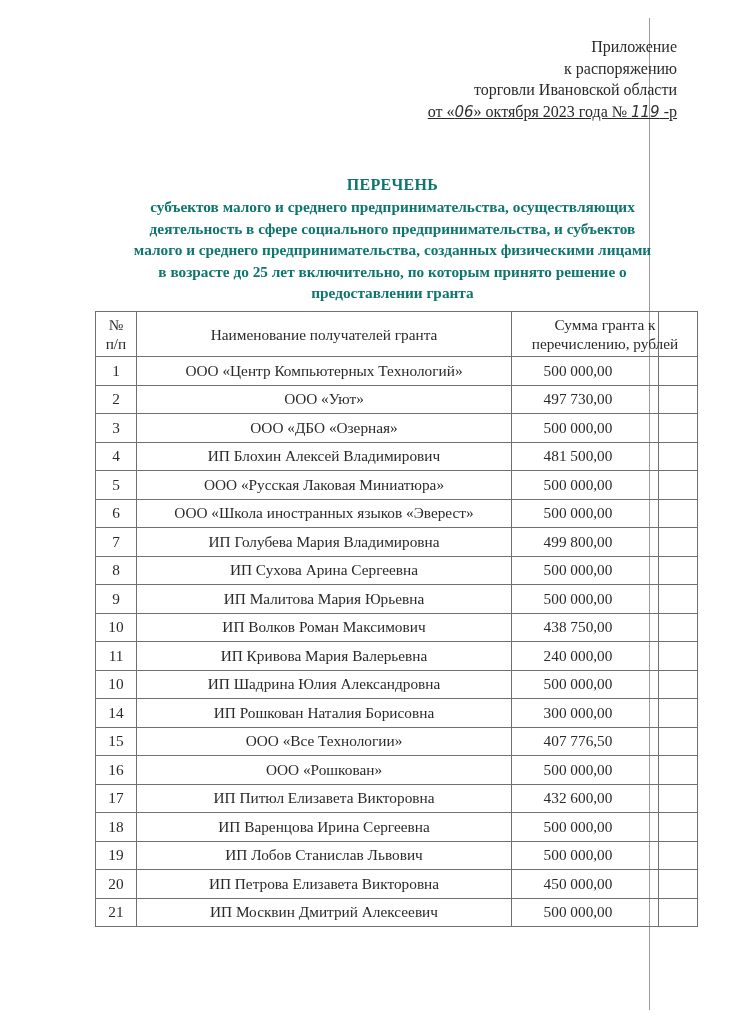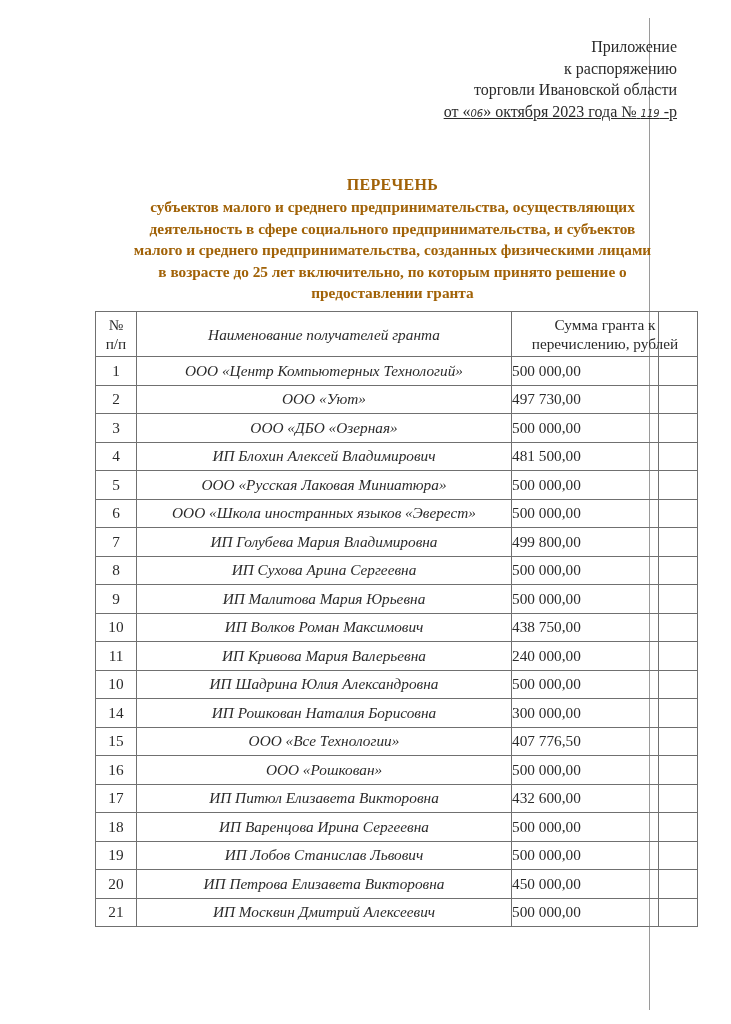"06" .hand { font-size: 10px -> 15px }
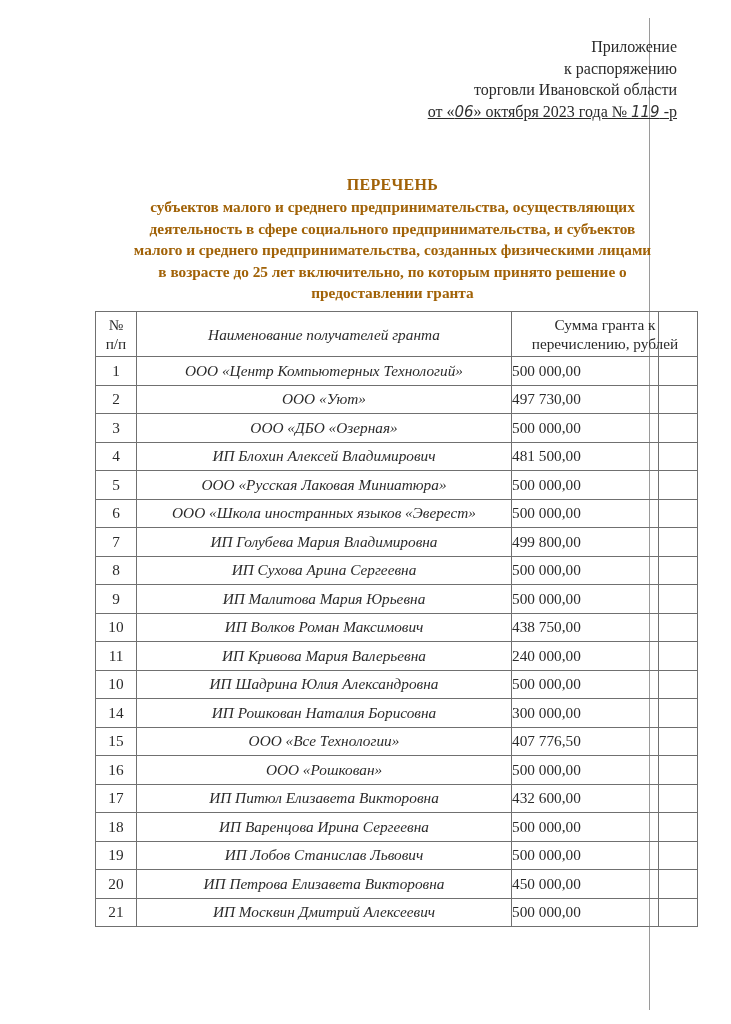"ПЕРЕЧЕНЬ" .title-block { color: #a16207 -> #0f766e }
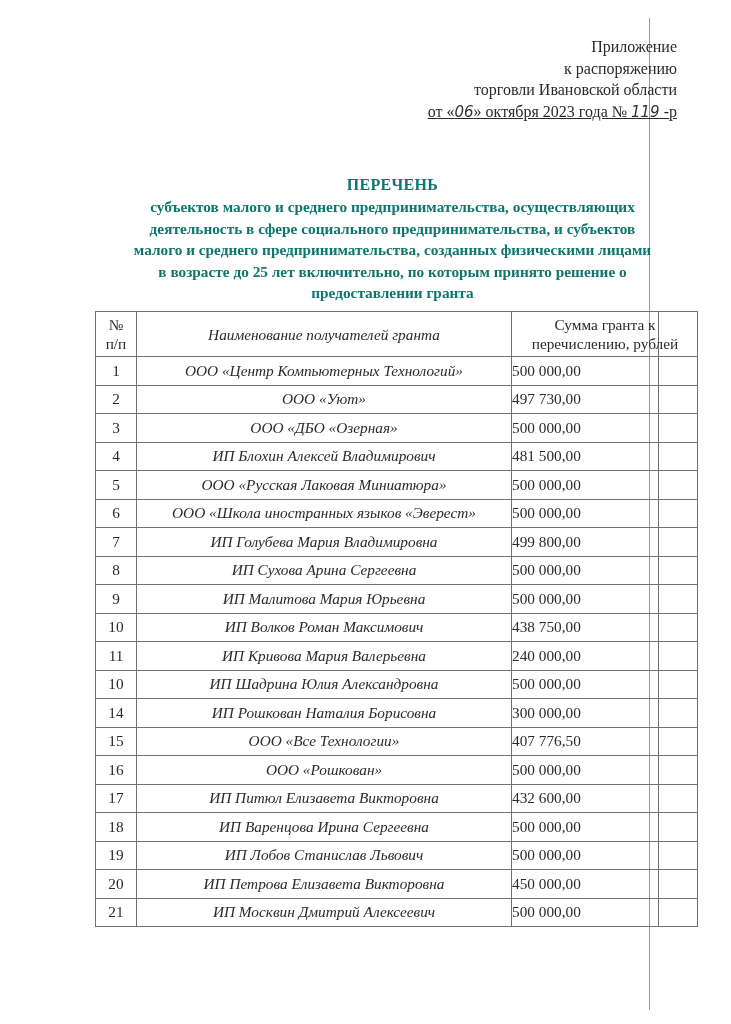"Наименование получателей гранта" .c-name { font-style: italic -> none }
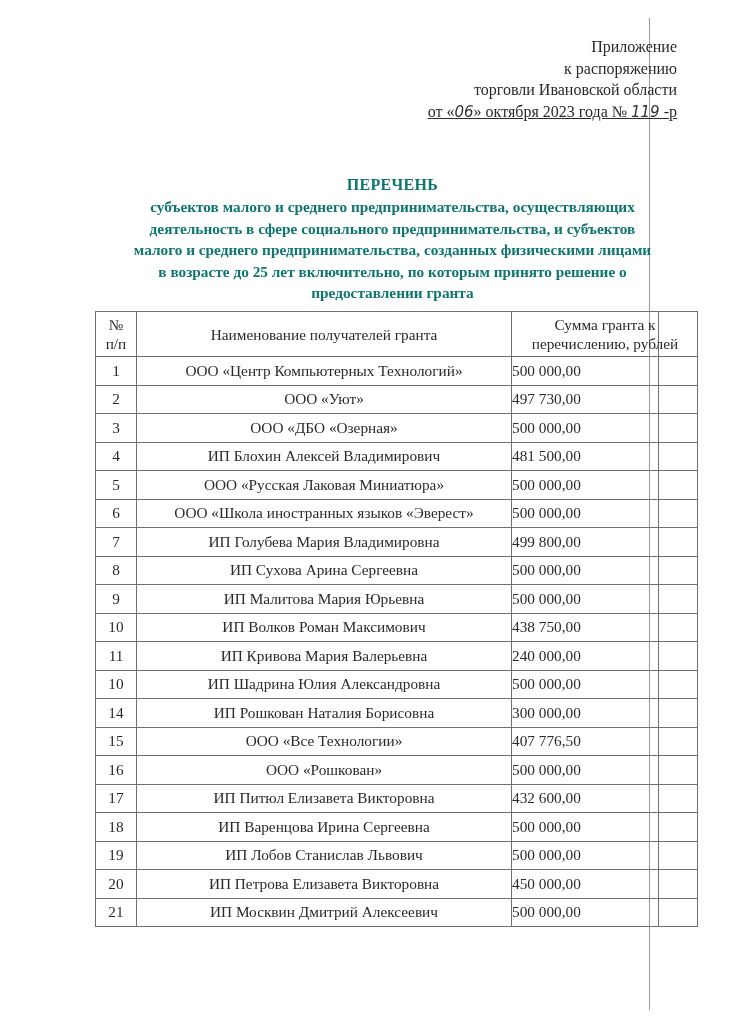"500 000,00" .c-sum { text-align: left -> center }
